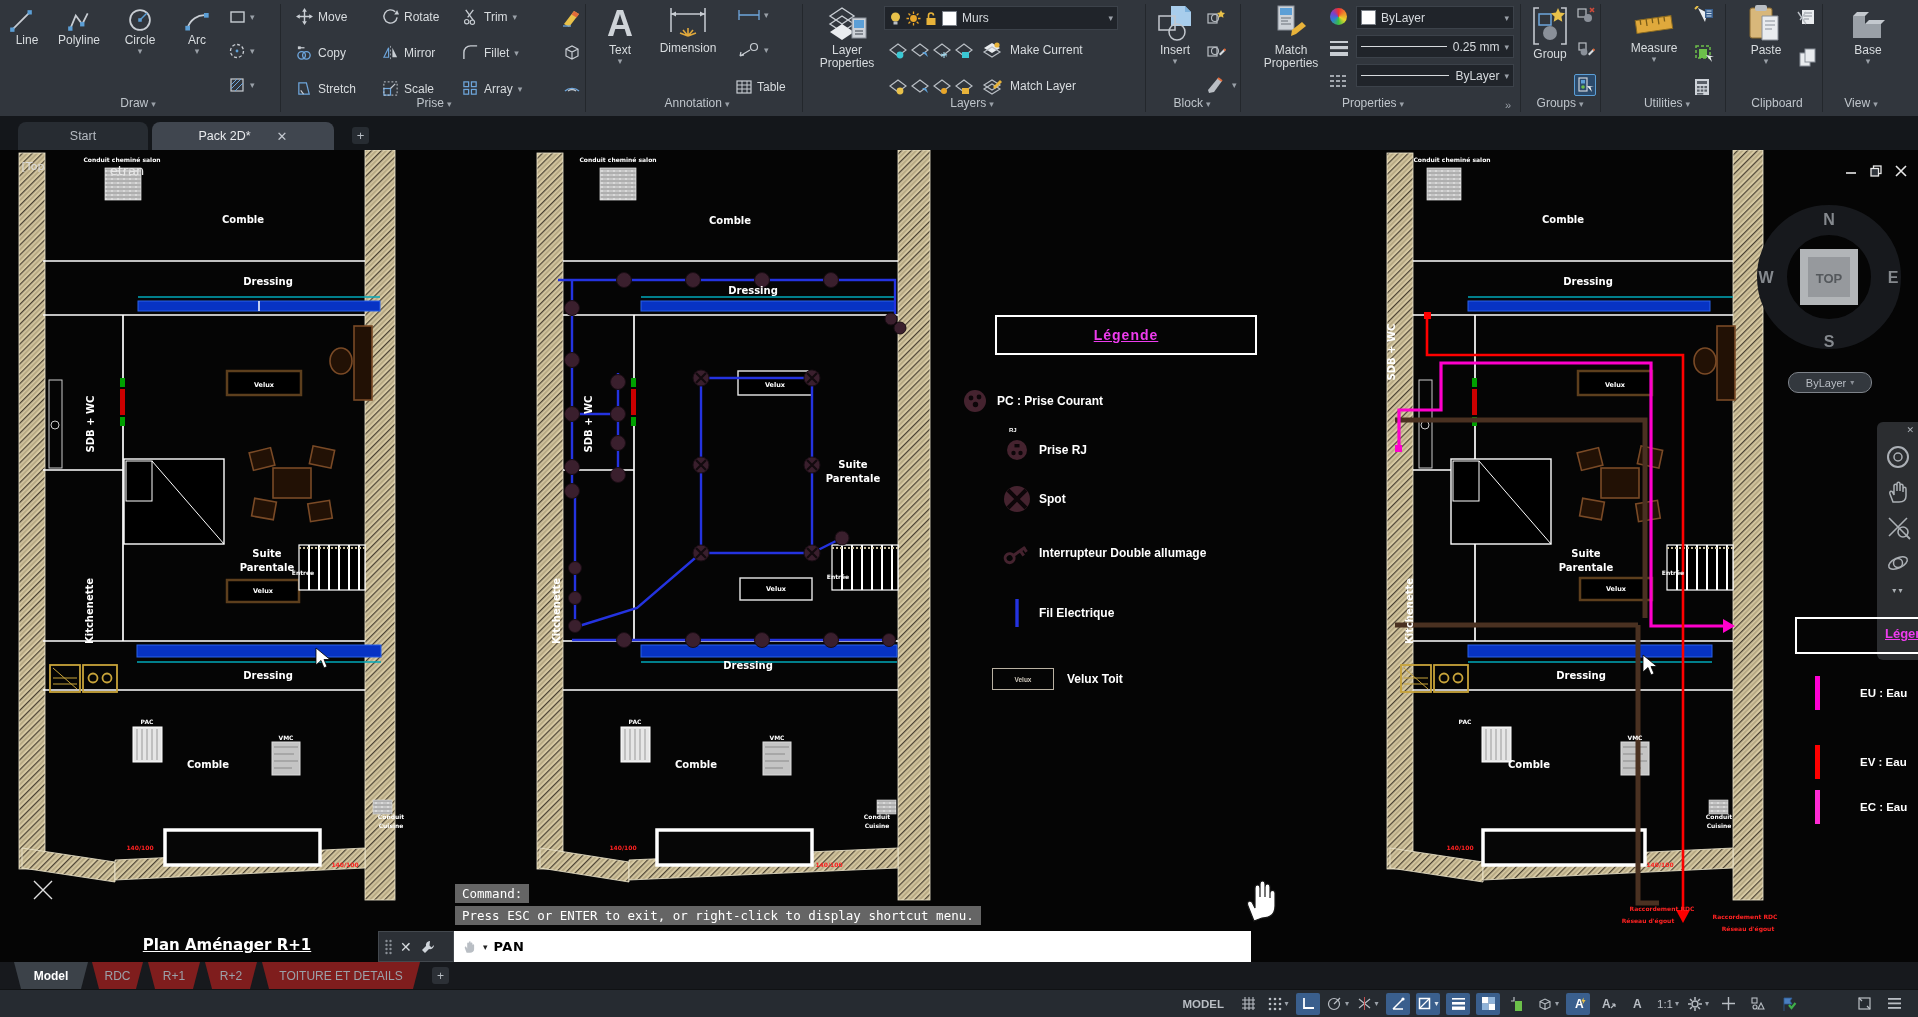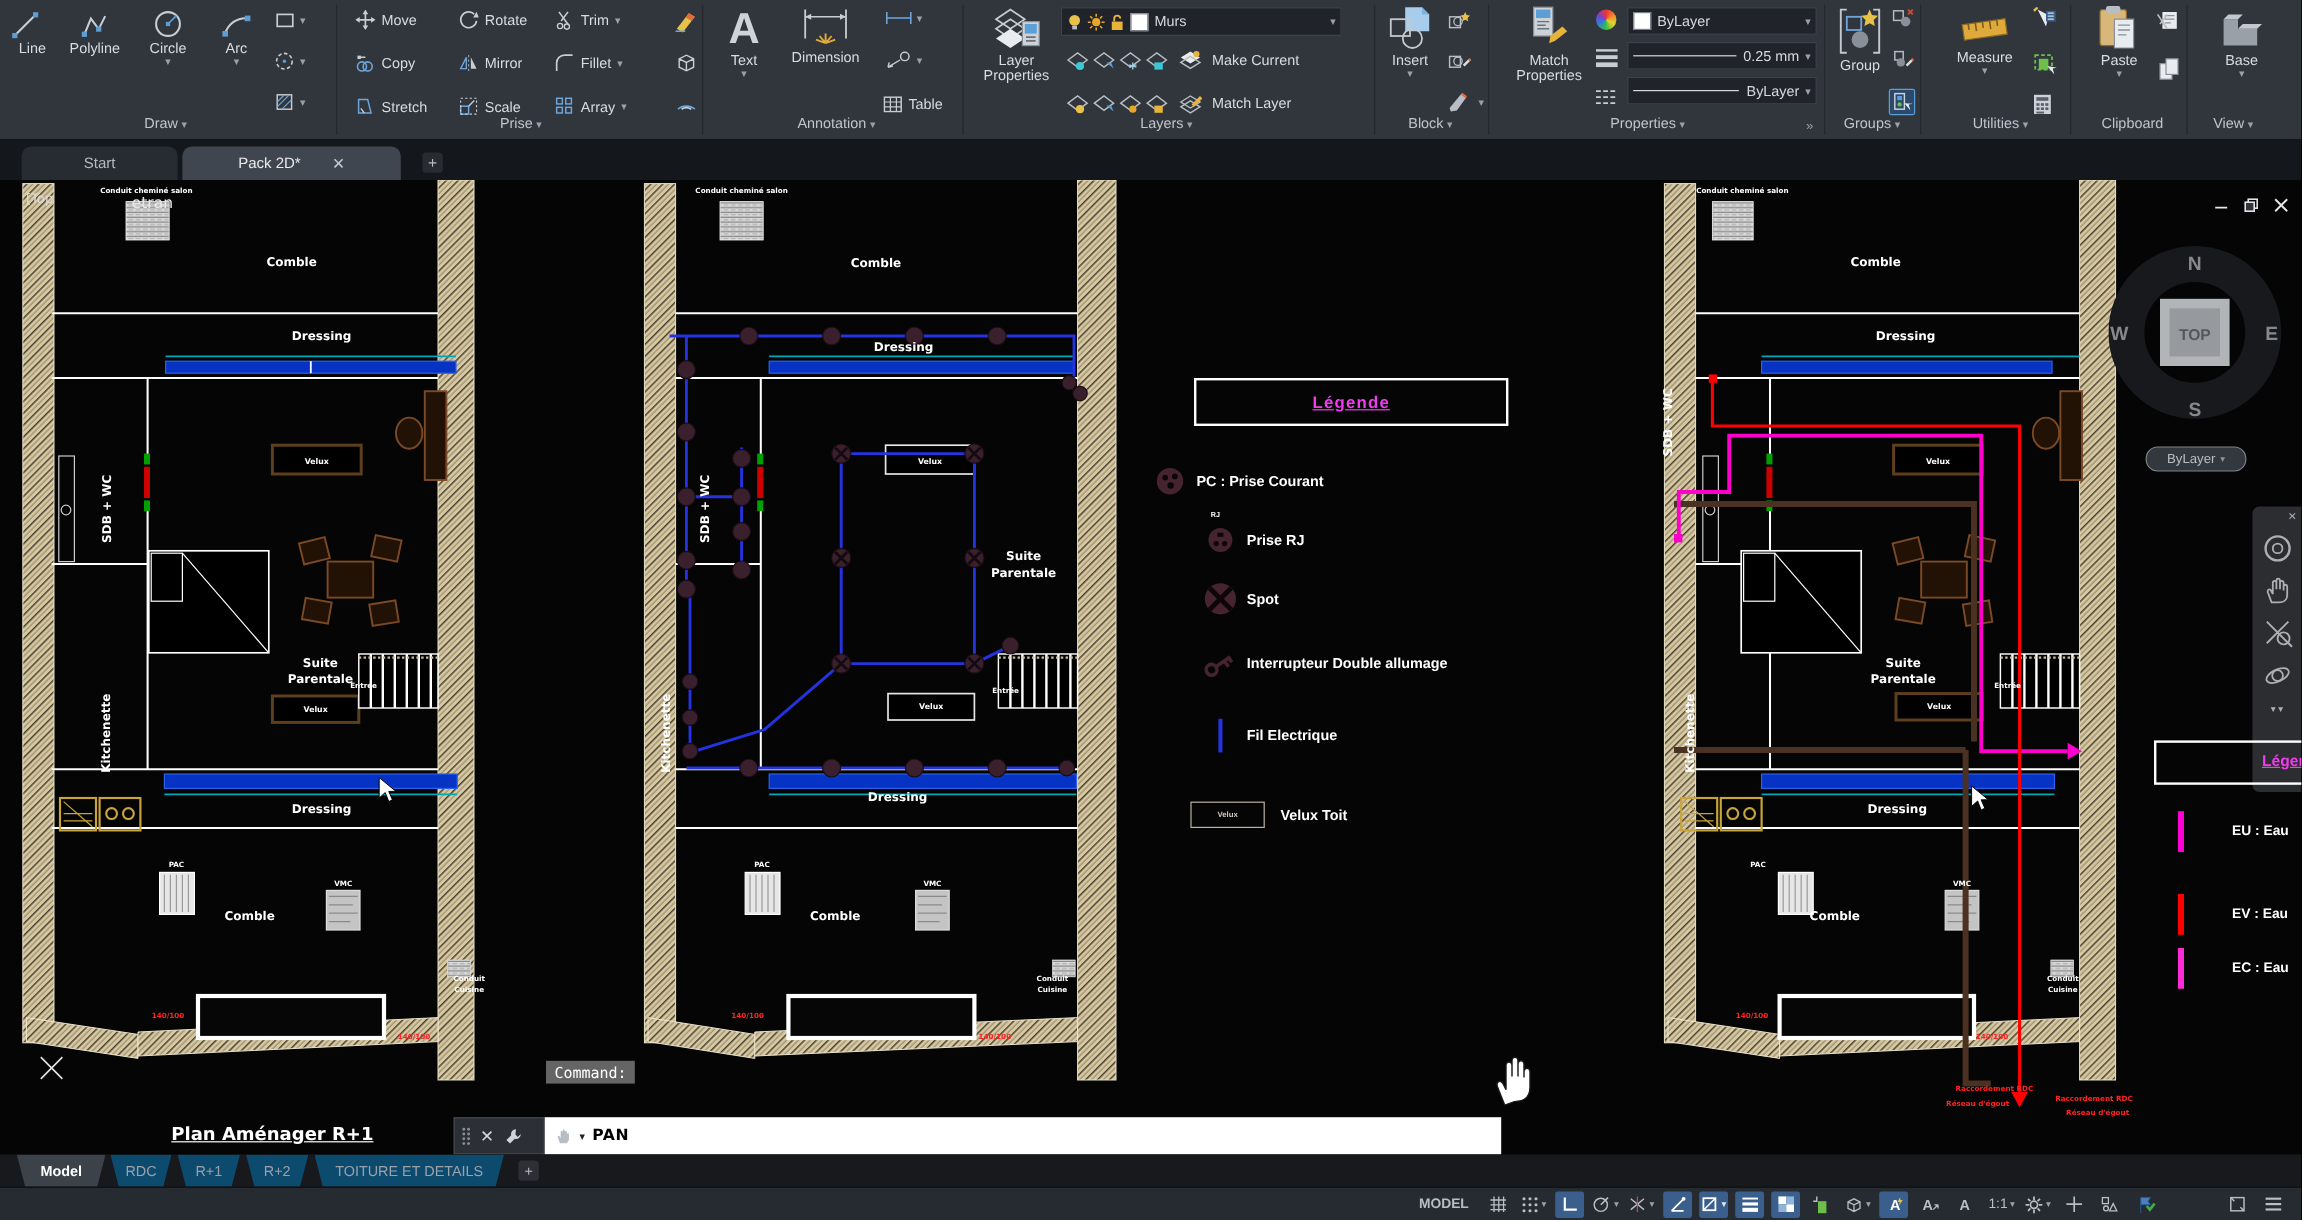"Press ESC or ENTER to" div.chip { html: none -> <div>Press ESC or ENTER to exit, or right-click to display shortcut menu.</div> }
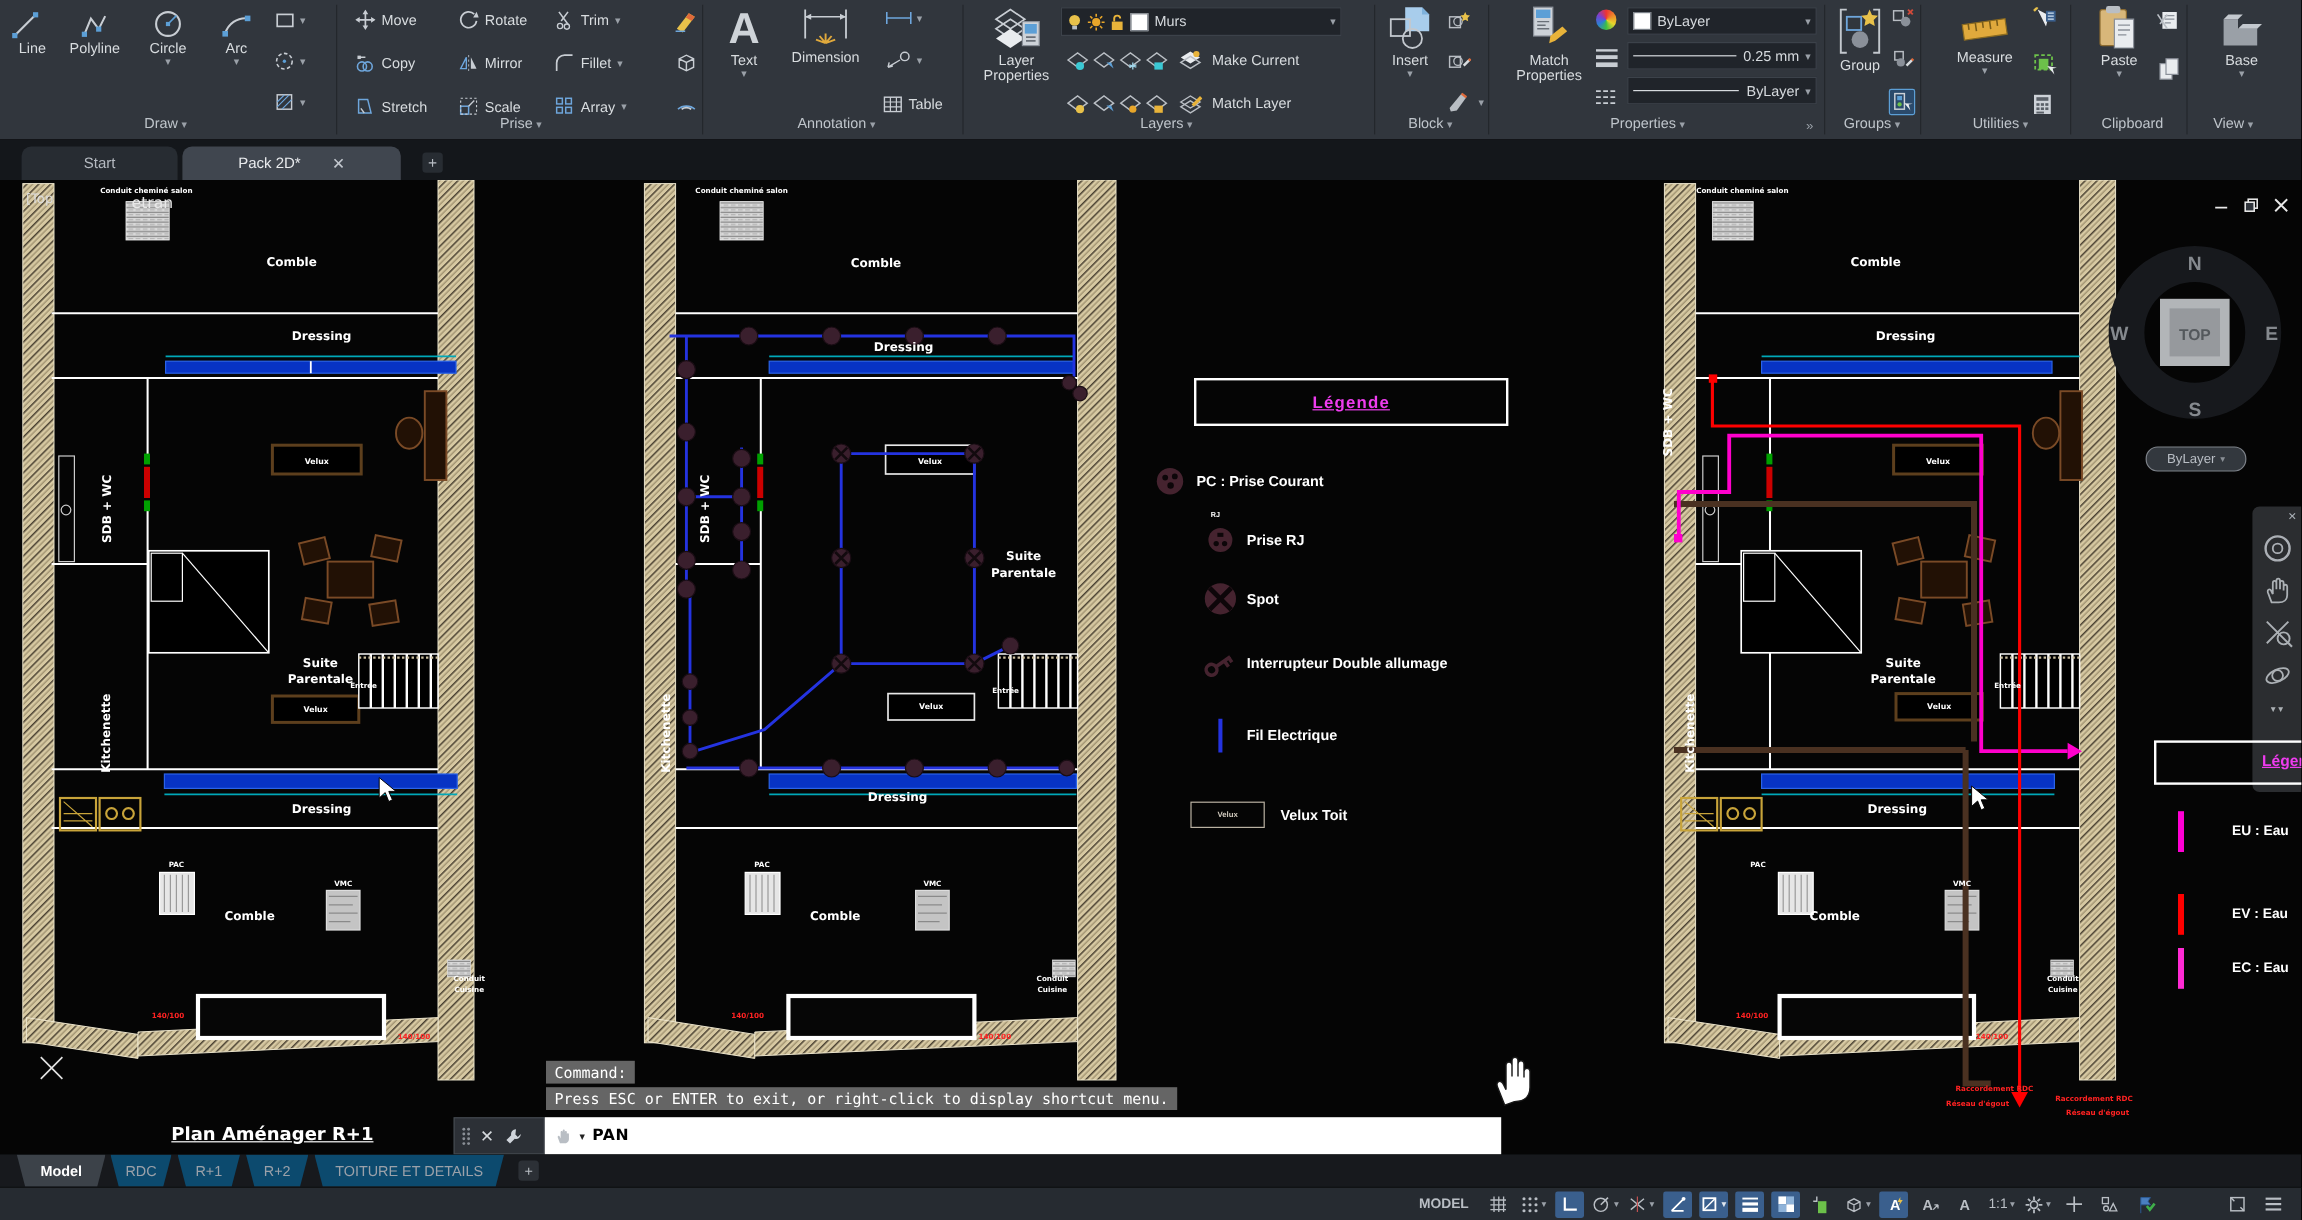"RDC" .ltab { background: #0c4a6e -> #7f1d1d }
